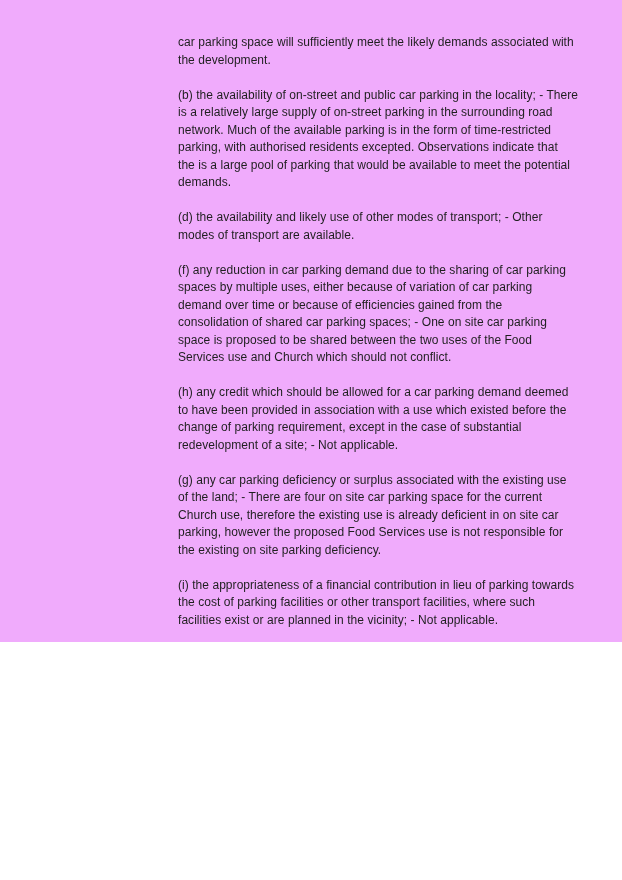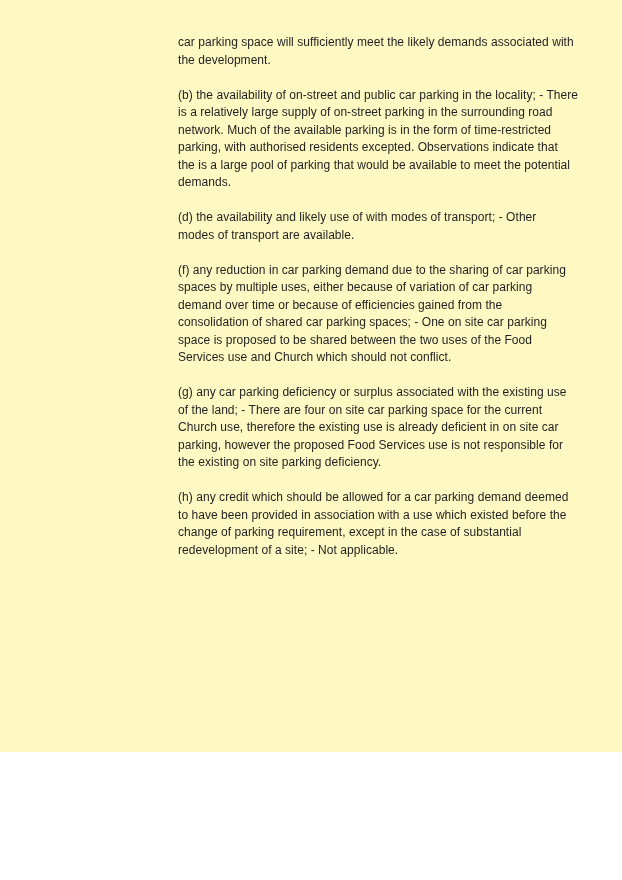"car parking space will sufficiently" .page { background: #fef9c3 -> #f0abfc; height: 752px -> 642px }
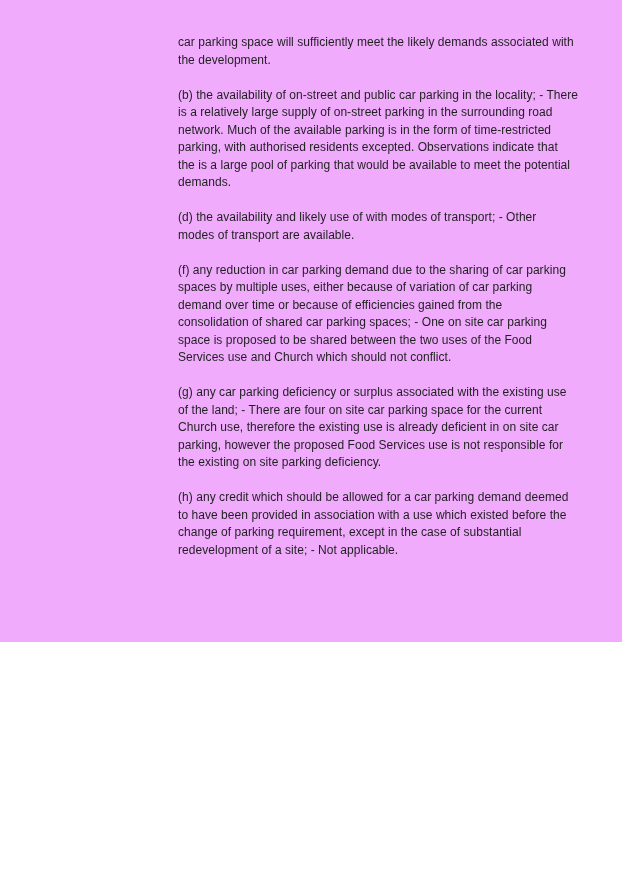"(d) the availability and likely" p.para { text: with -> other }
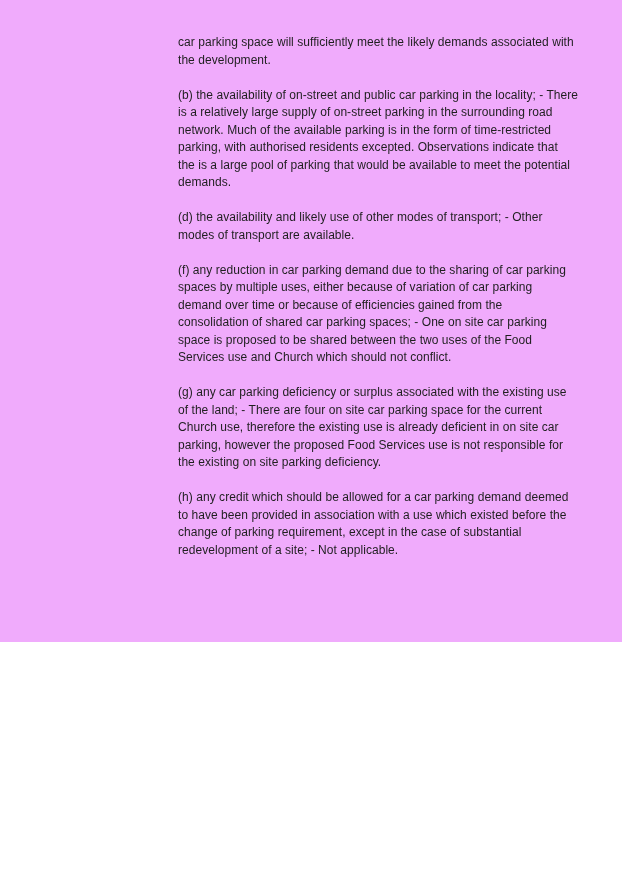"(g) any car parking deficiency" p.para { order: before "(h) any credit which should" -> after "(h) any credit which should" }
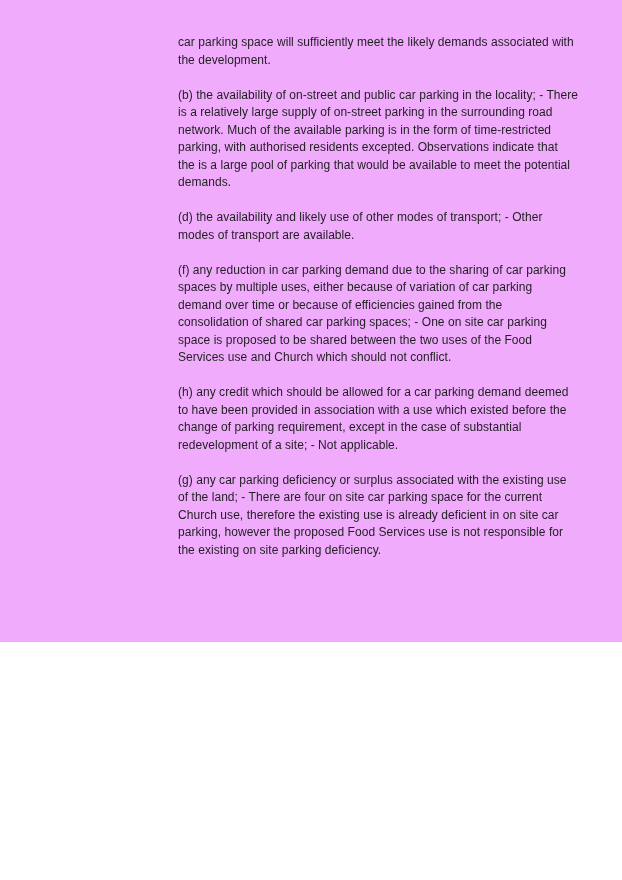"(i) the appropriateness of a" p.para { html: none -> <p>(i) the appropriateness of a financial contribution in lieu of parking towards the cost of parking facilities or other transport facilities, where such facilities exist or are planned in the vicinity; - Not applicable.</p> }
